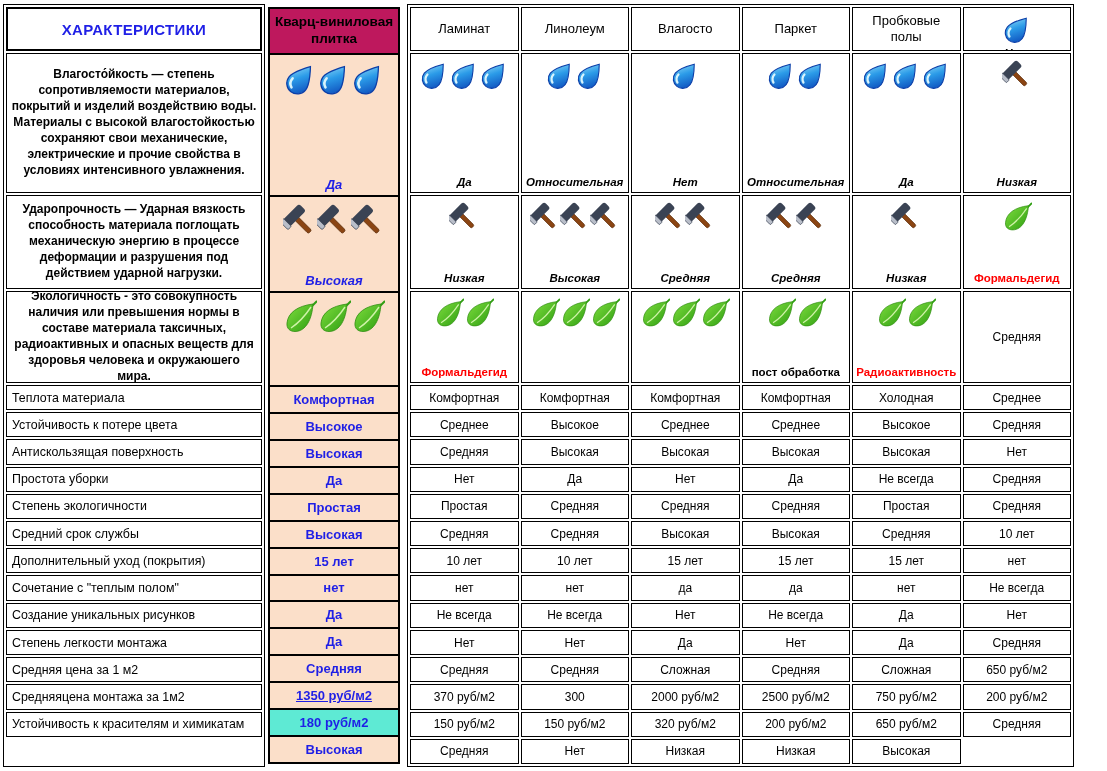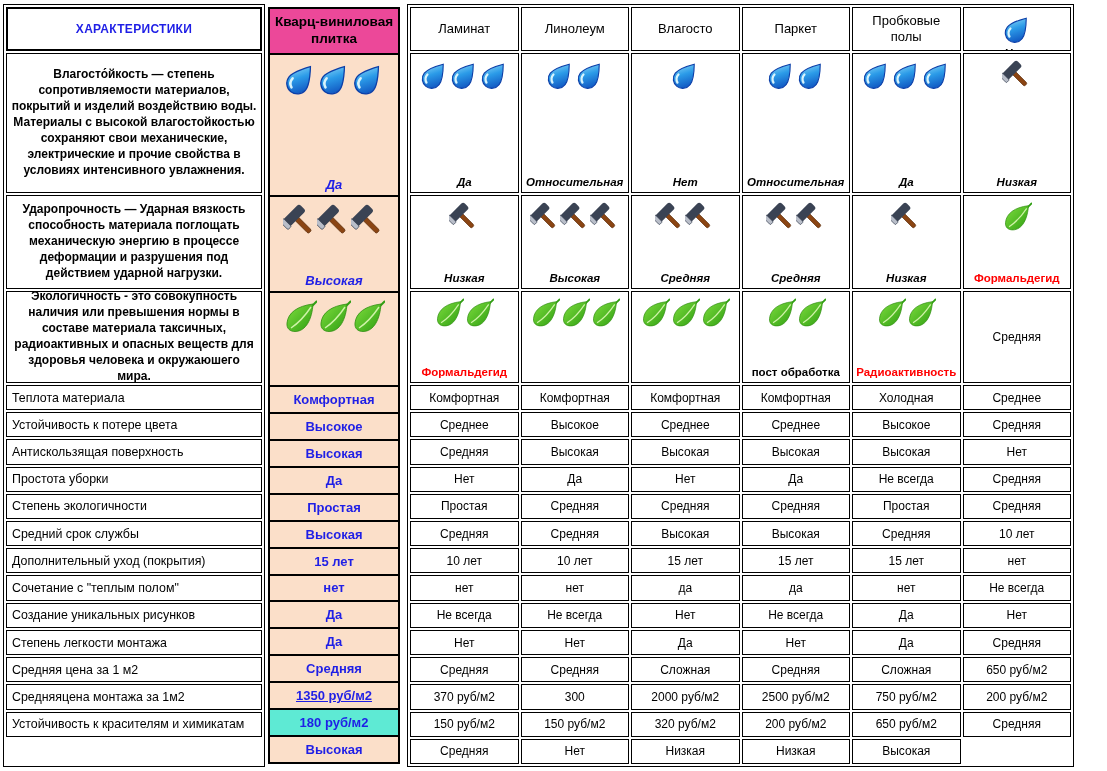"ХАРАКТЕРИСТИКИ" .lt-header { font-size: 12px -> 15px }
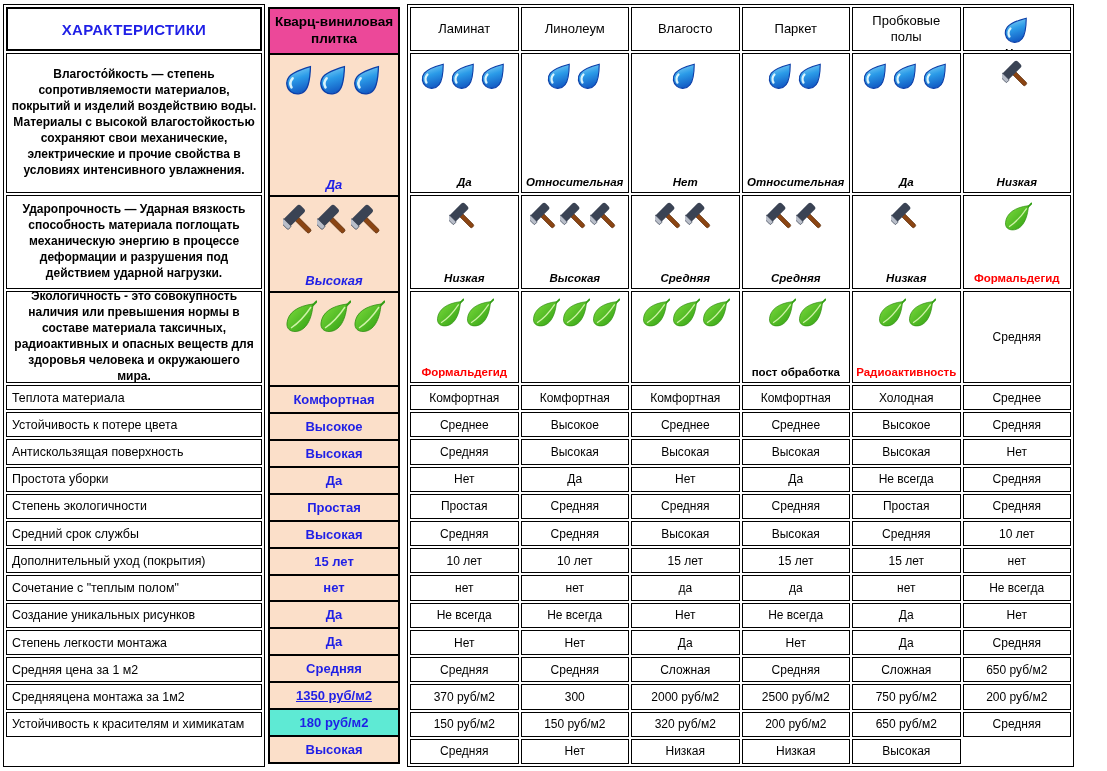"Кварц-виниловая плитка" div.kv-cell { background: #ec4899 -> #be185d }
